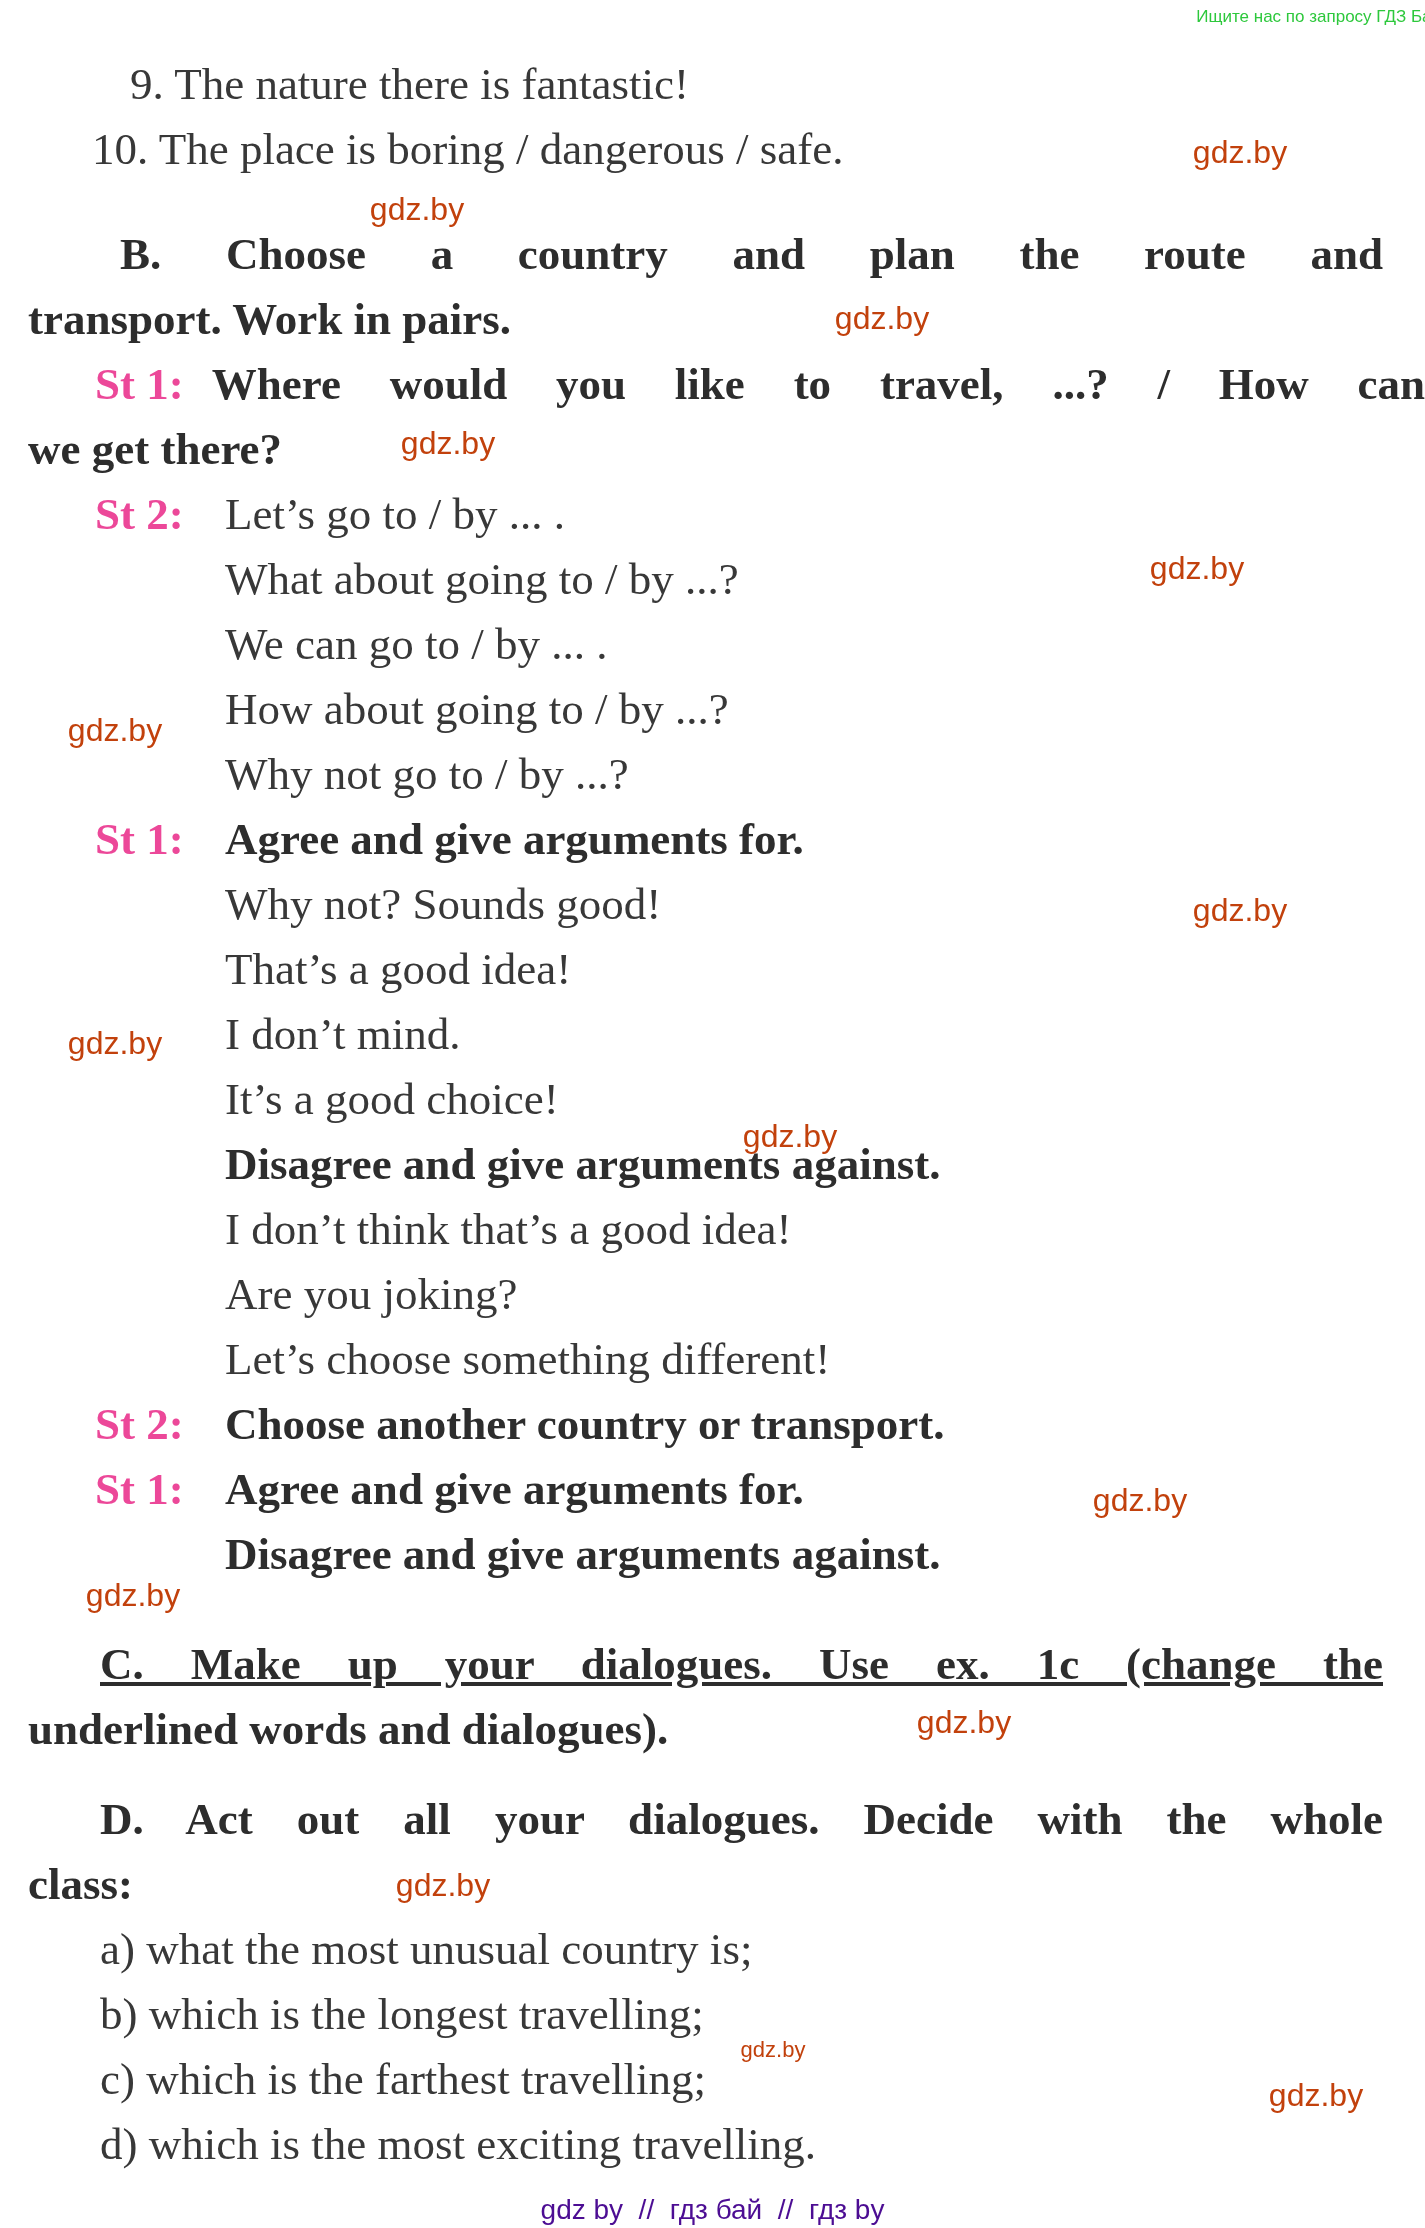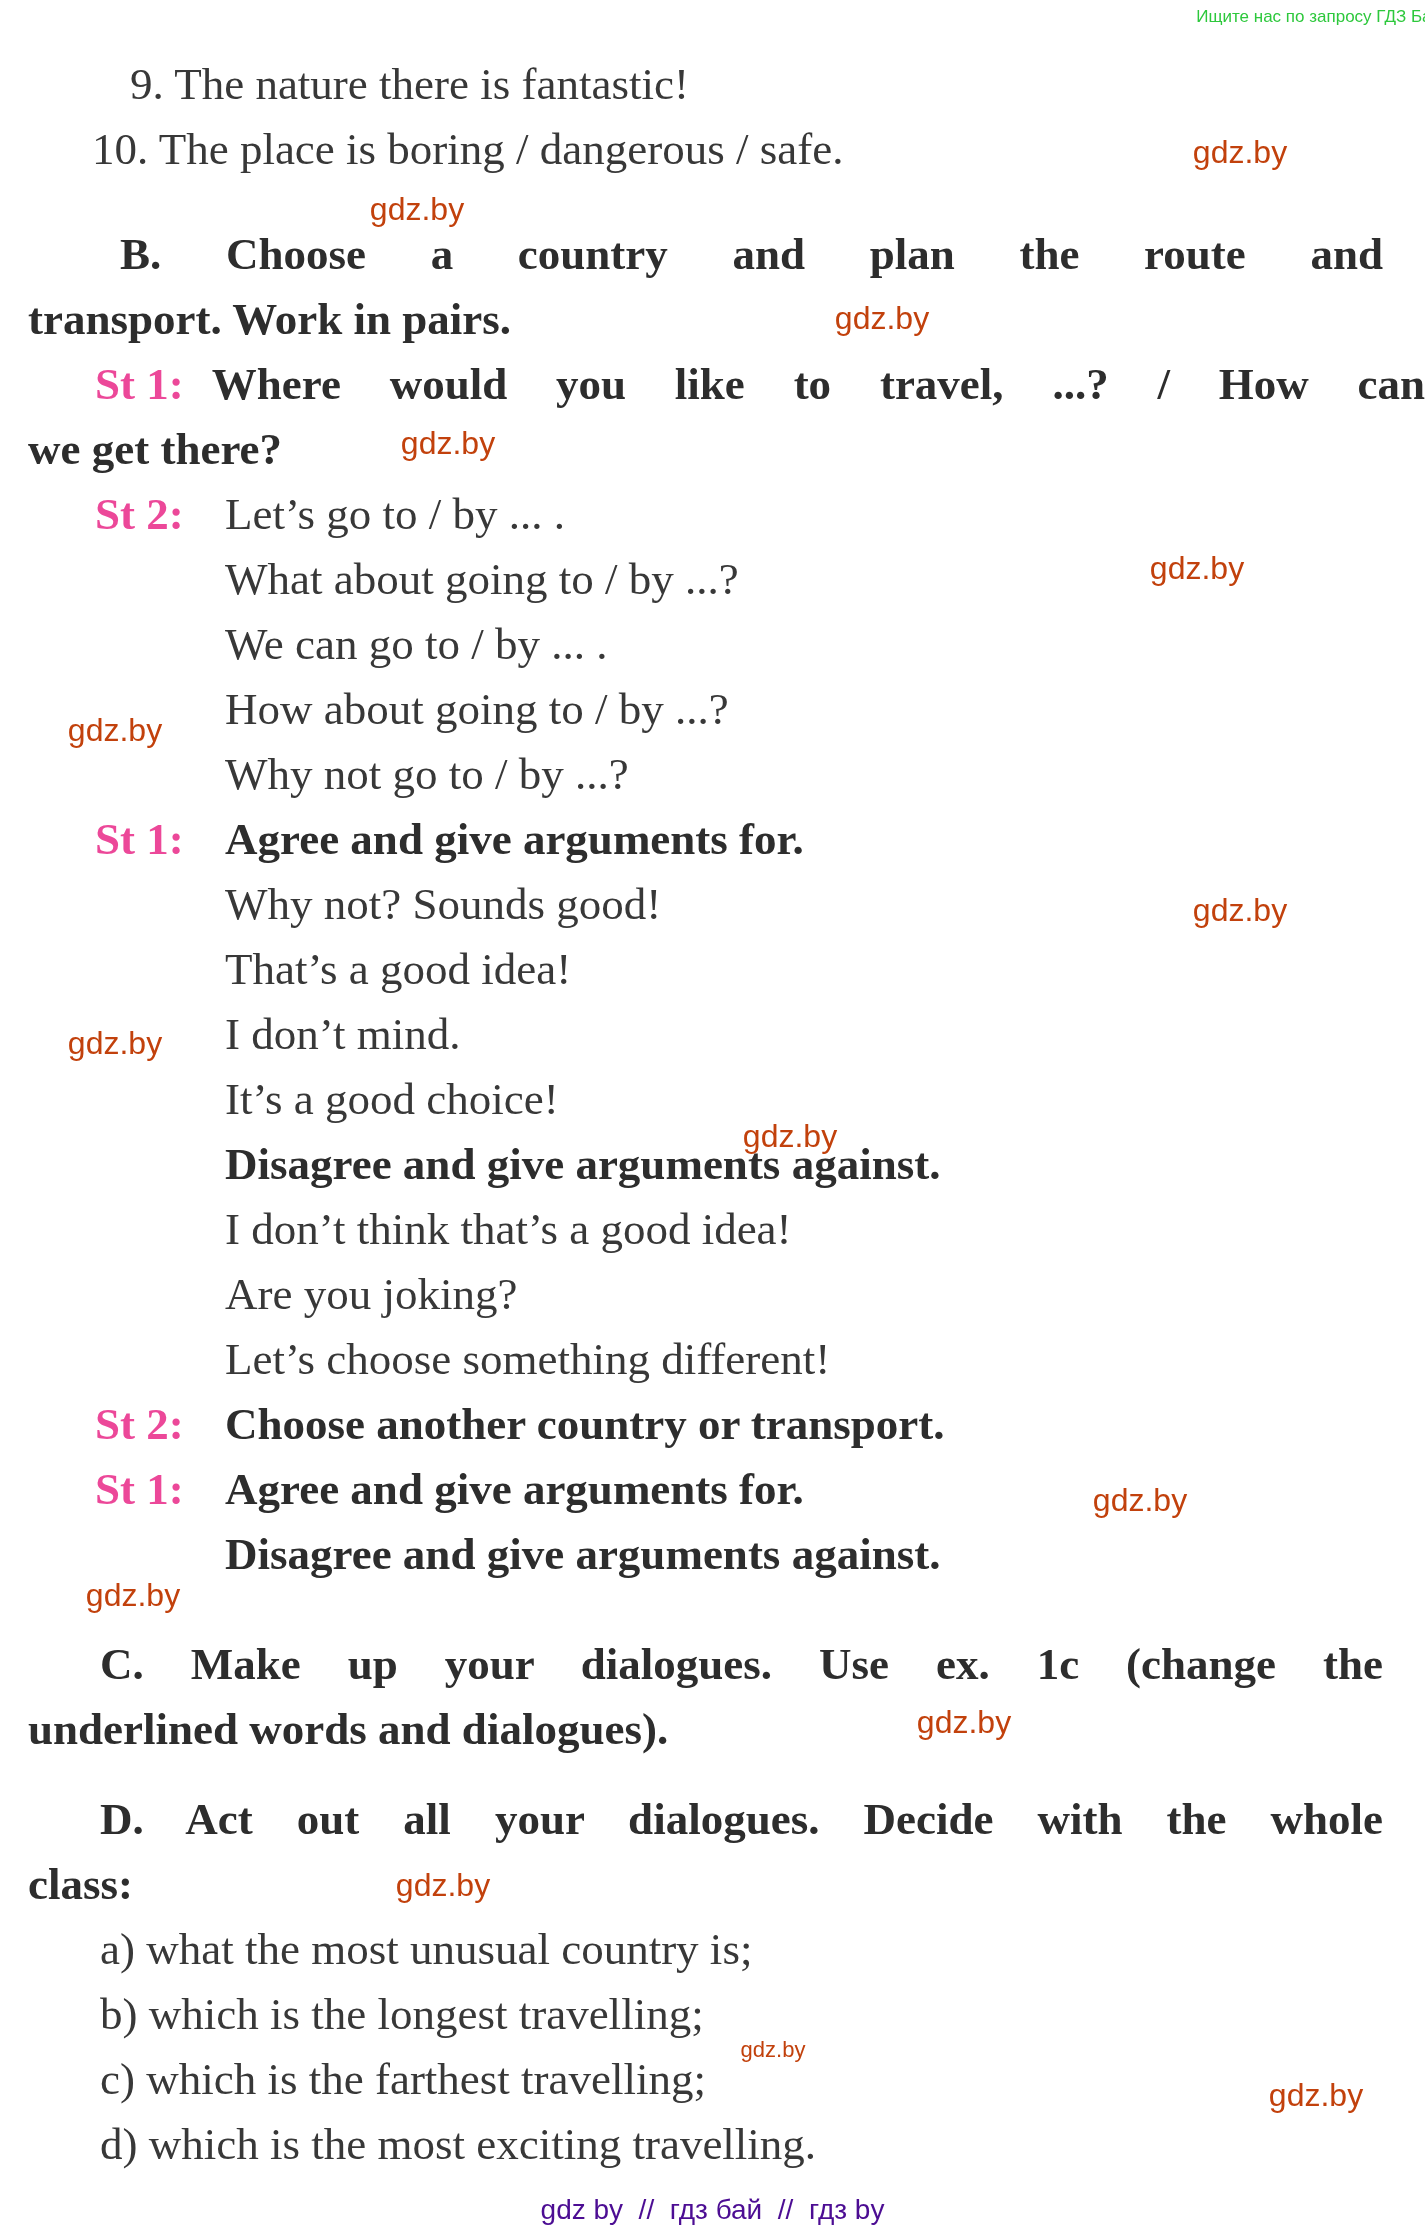"C. Make up your dialogues." .sec-c-first { text-decoration: none -> underline }
